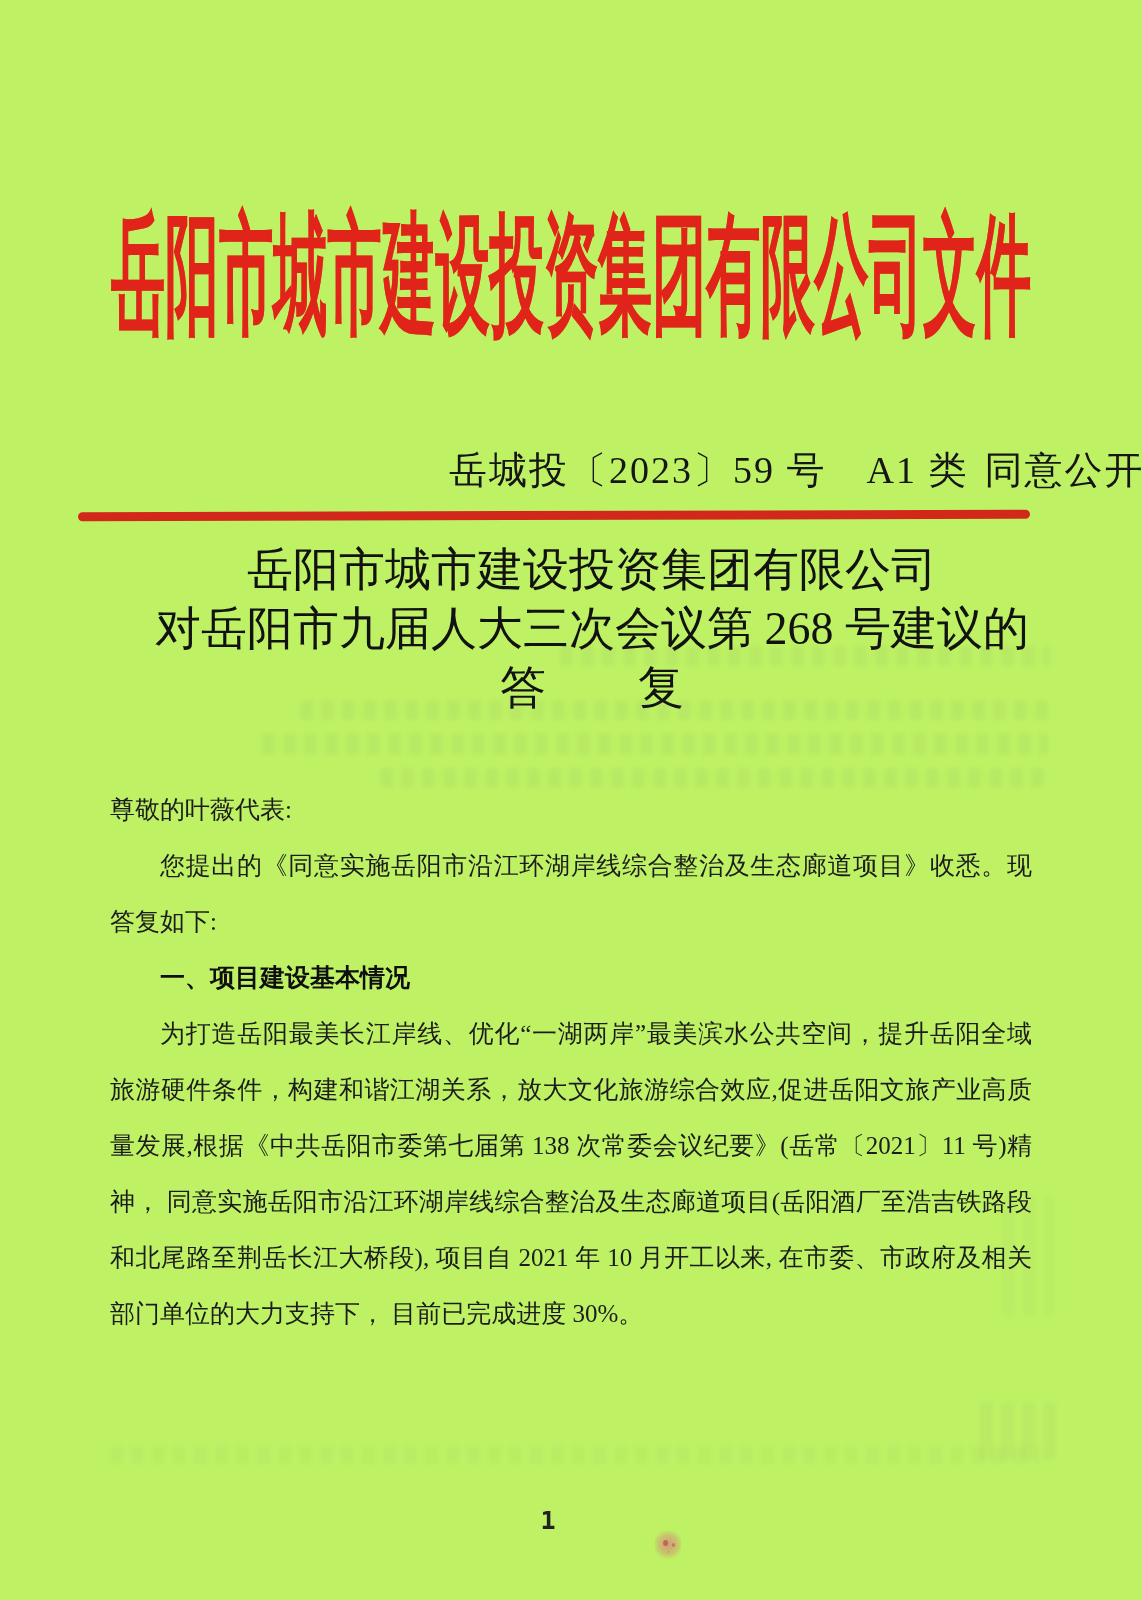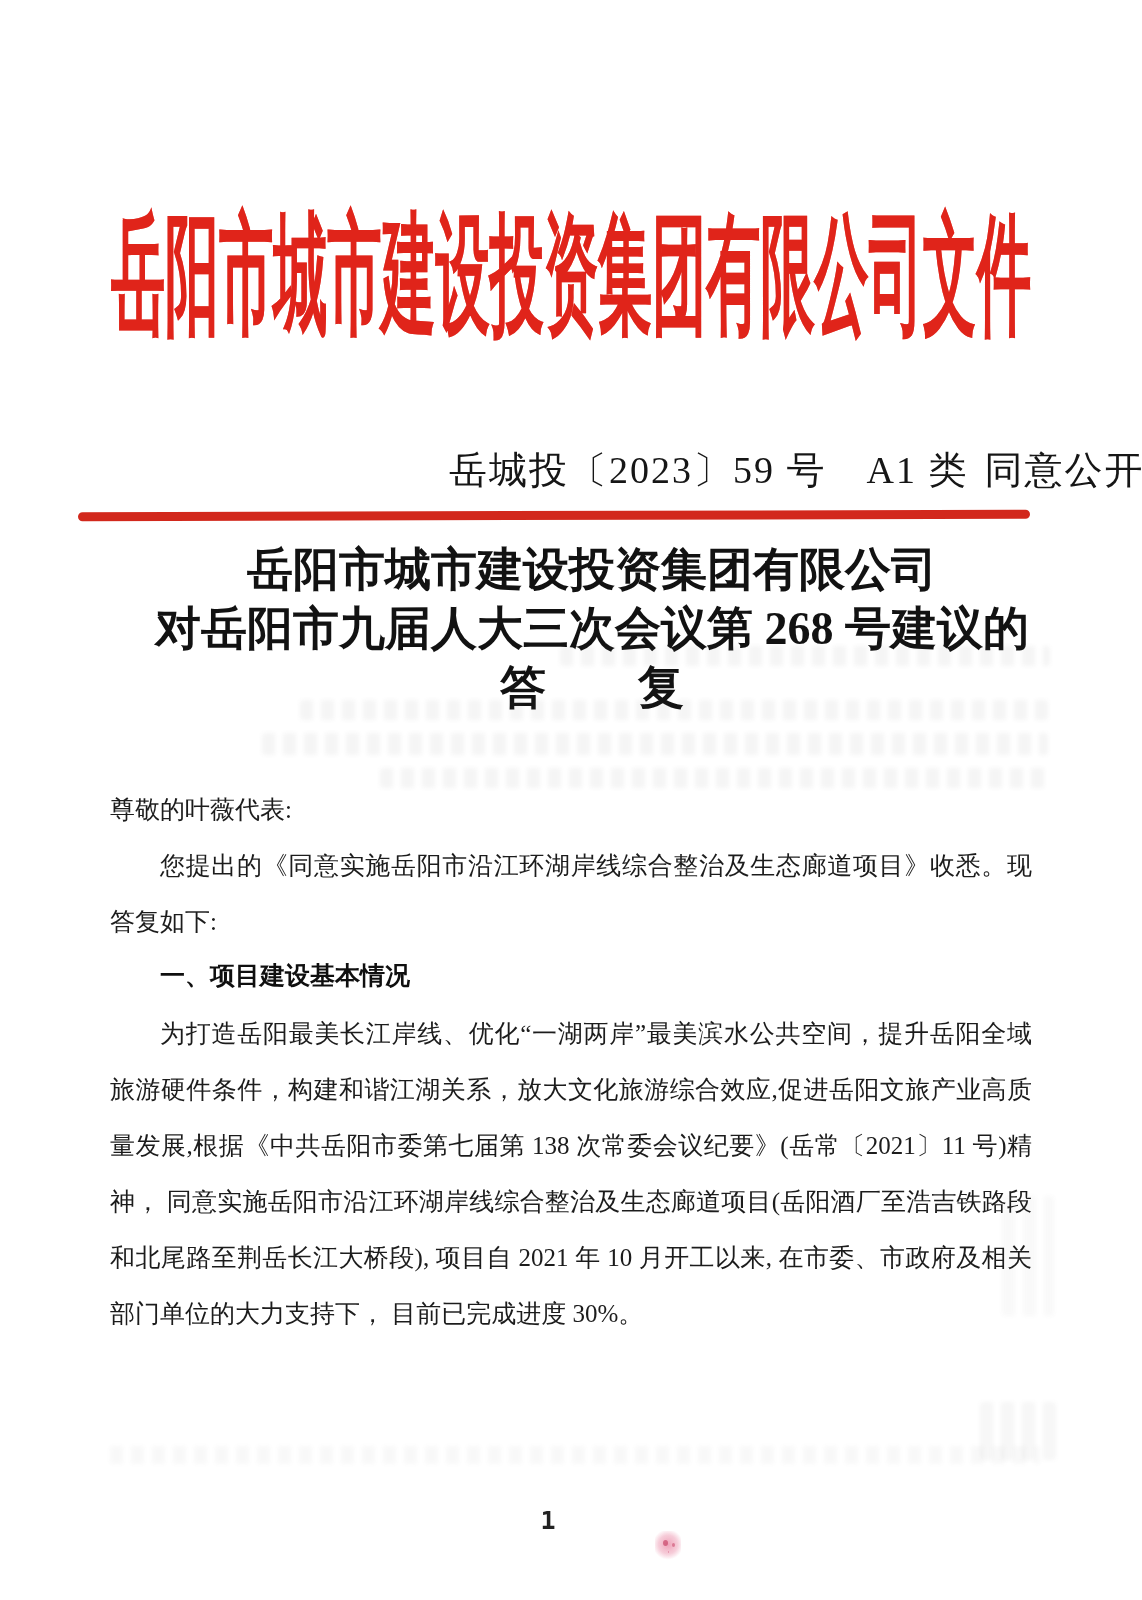"岳阳市城市建设投资集团有限公司文件" .page { background: #ffffff -> #bef264 }
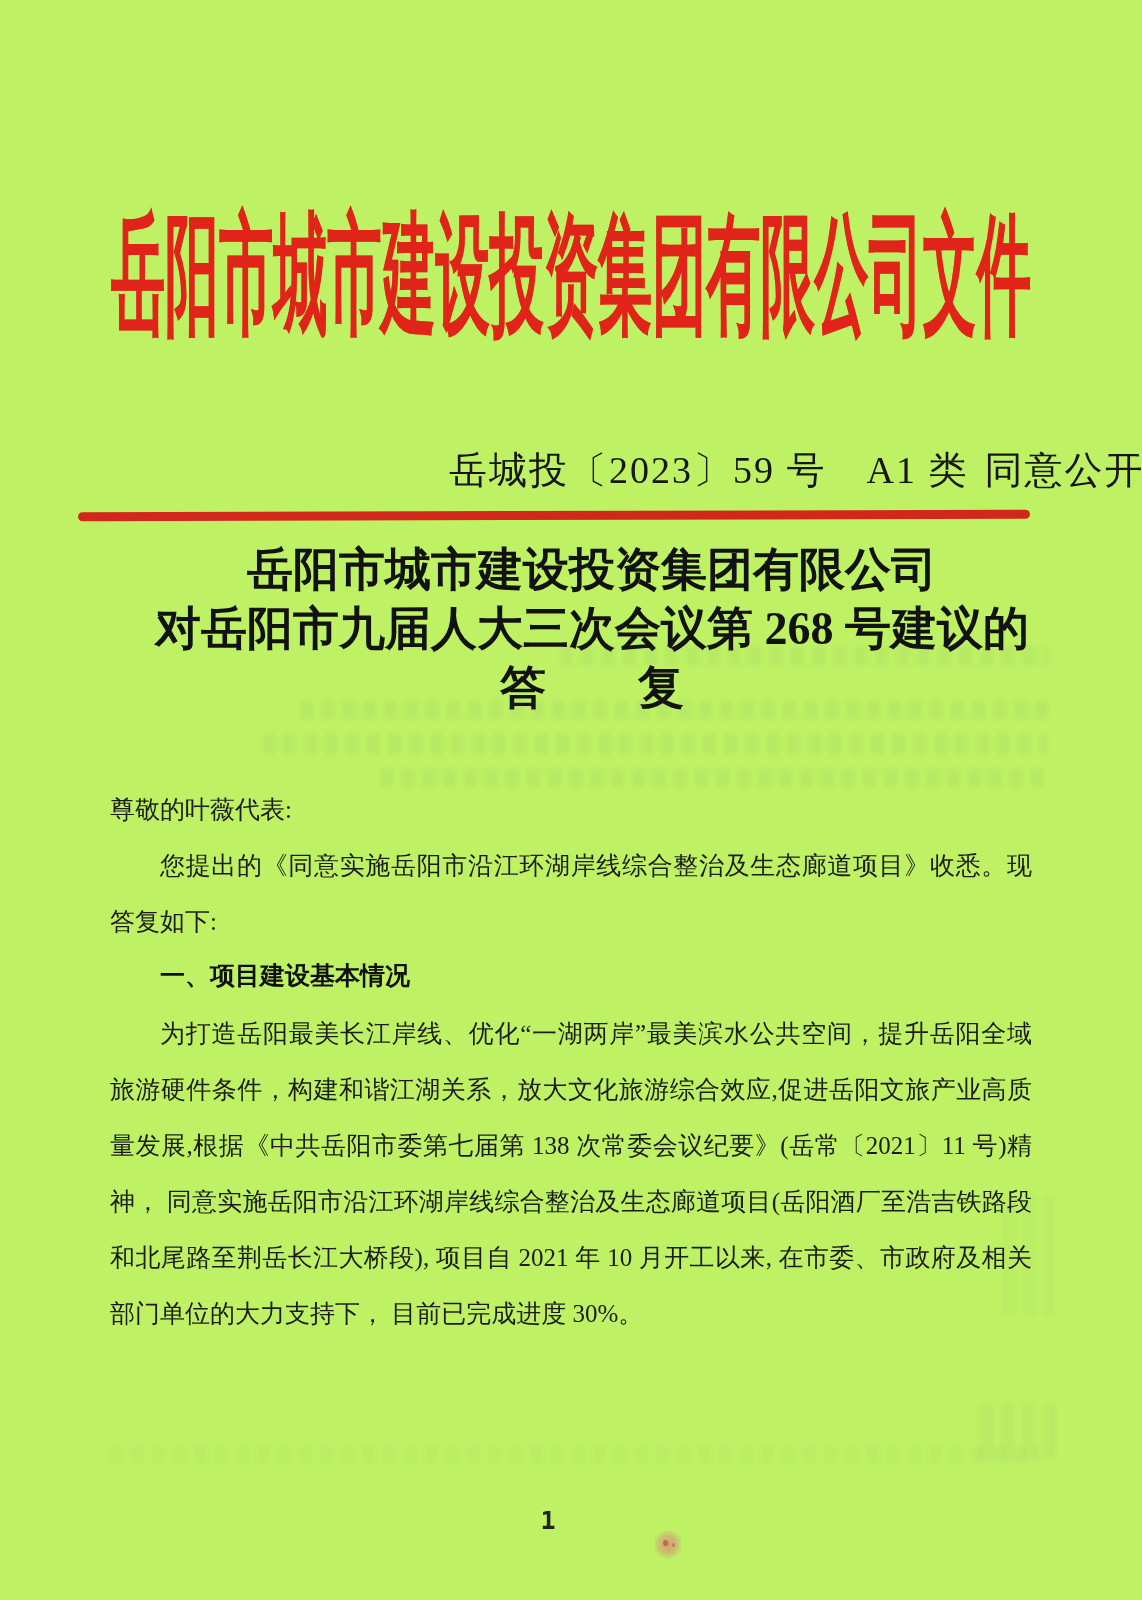"岳阳市城市建设投资集团有限公司" .doc-title { font-weight: 700 -> 400 }
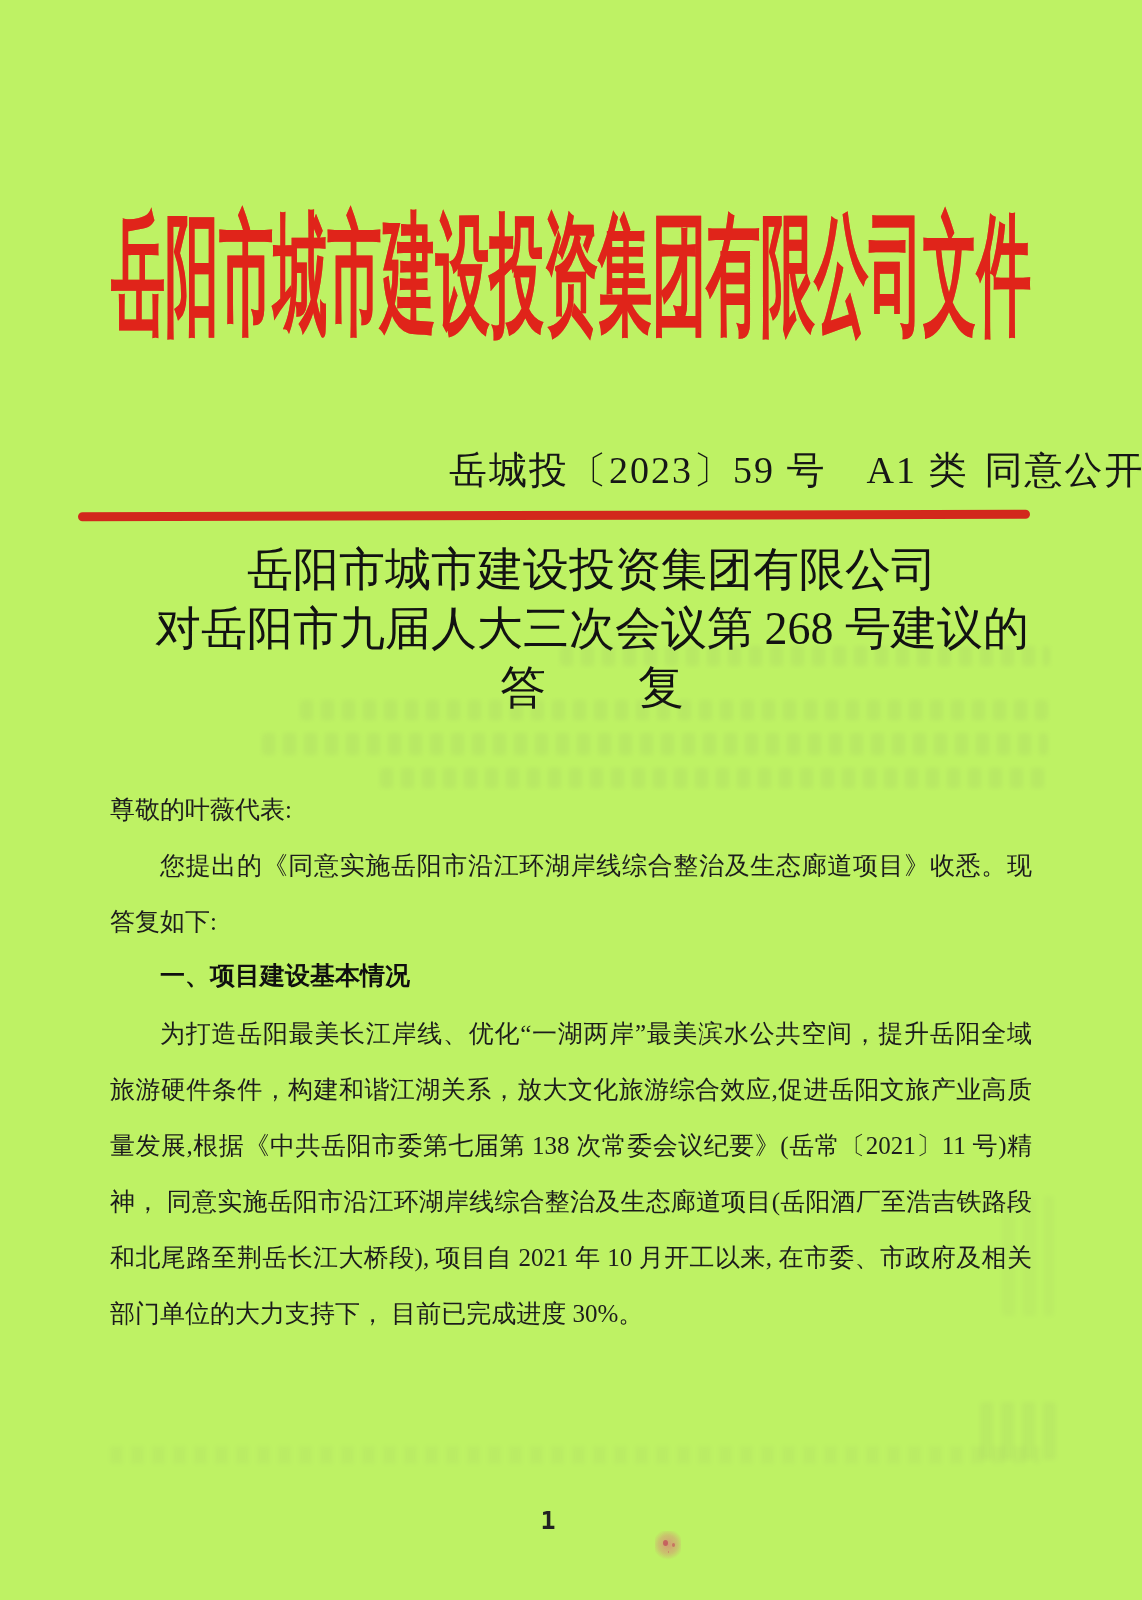"一、项目建设基本情况" .section-heading { font-family: Liberation Mono, monospace -> Liberation Serif, serif }
